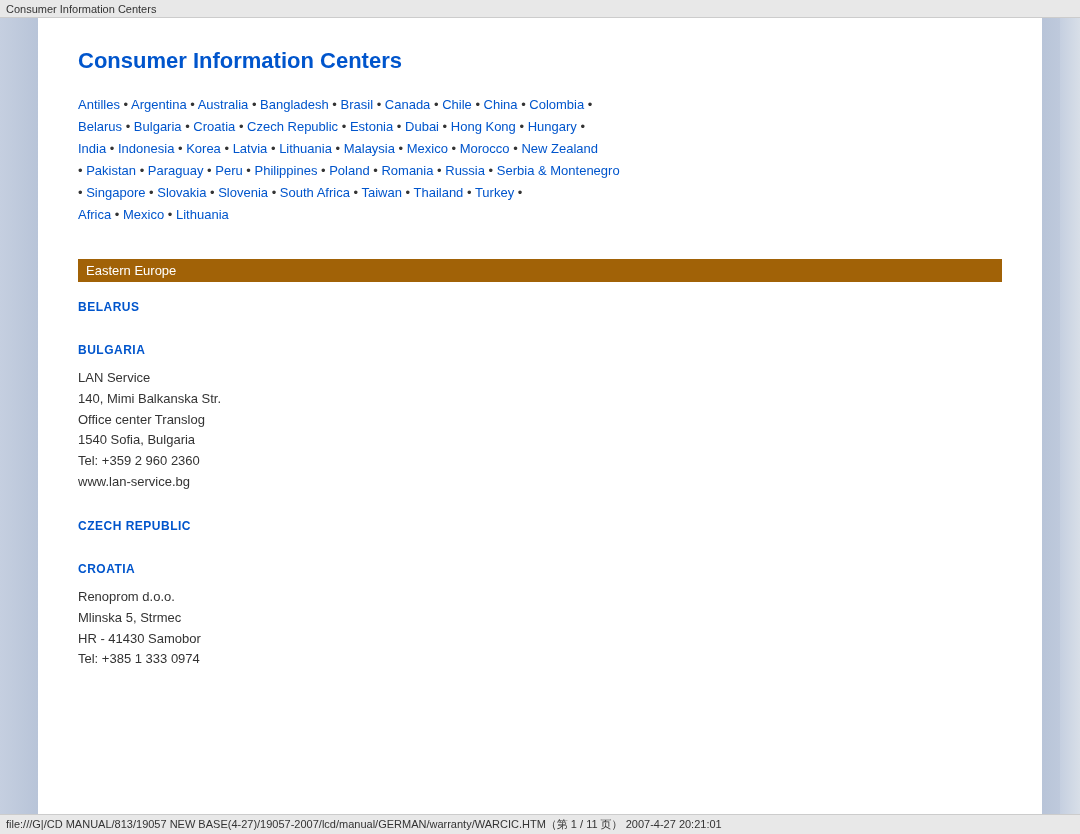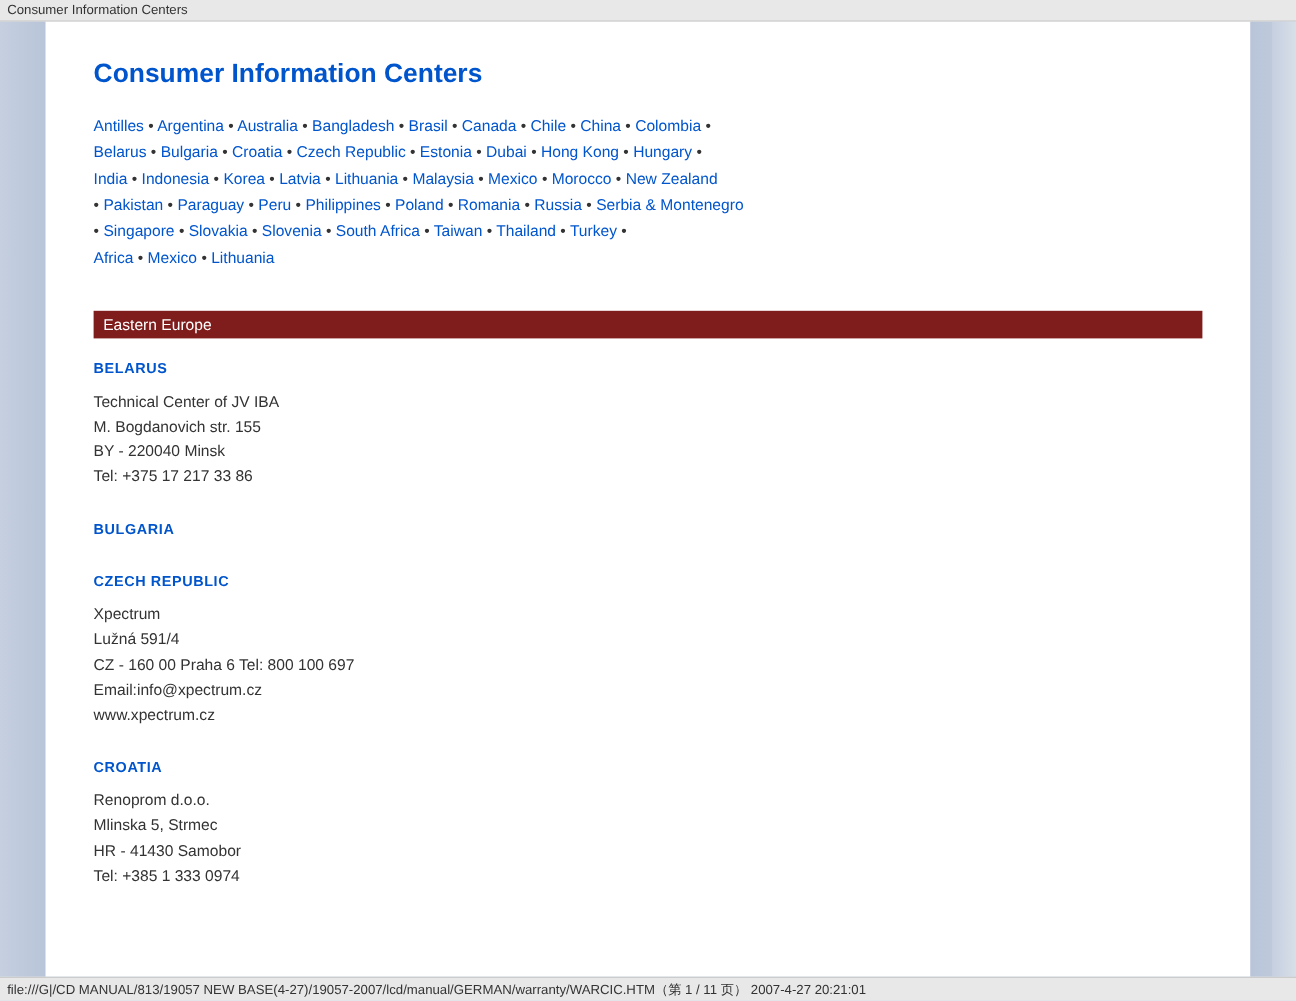"Eastern Europe" .section-header { background-color: #7f1d1d -> #a16207 }
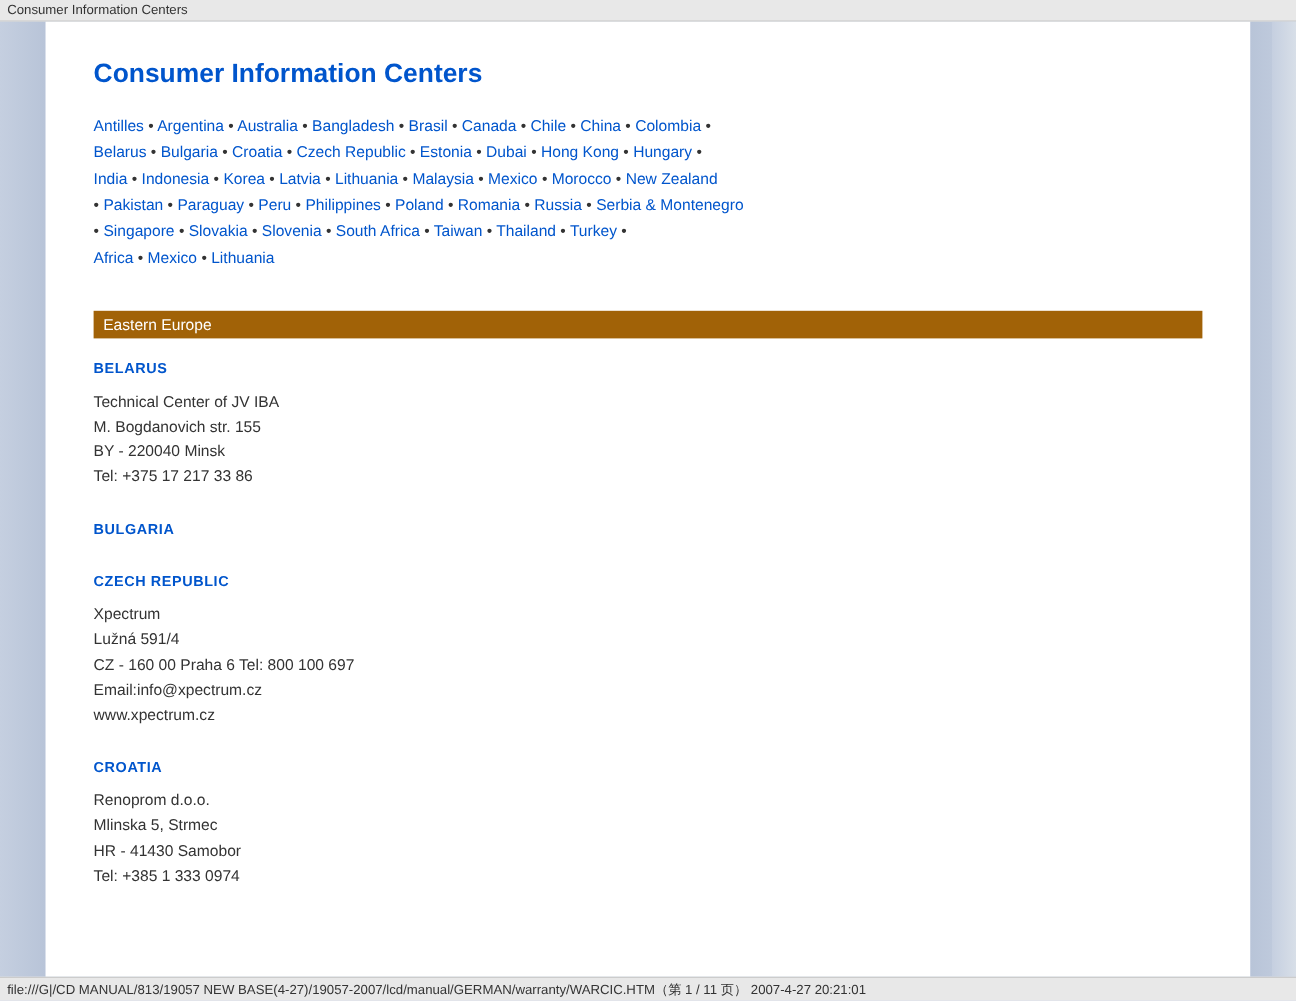"Technical Center of JV IBA" div { html: <div> Technical Center of JV IBA<br> M. Bogdanovich str. 155<br> BY - 220040 Minsk<br> Tel: +375 17 217 33 86 </div> -> none }
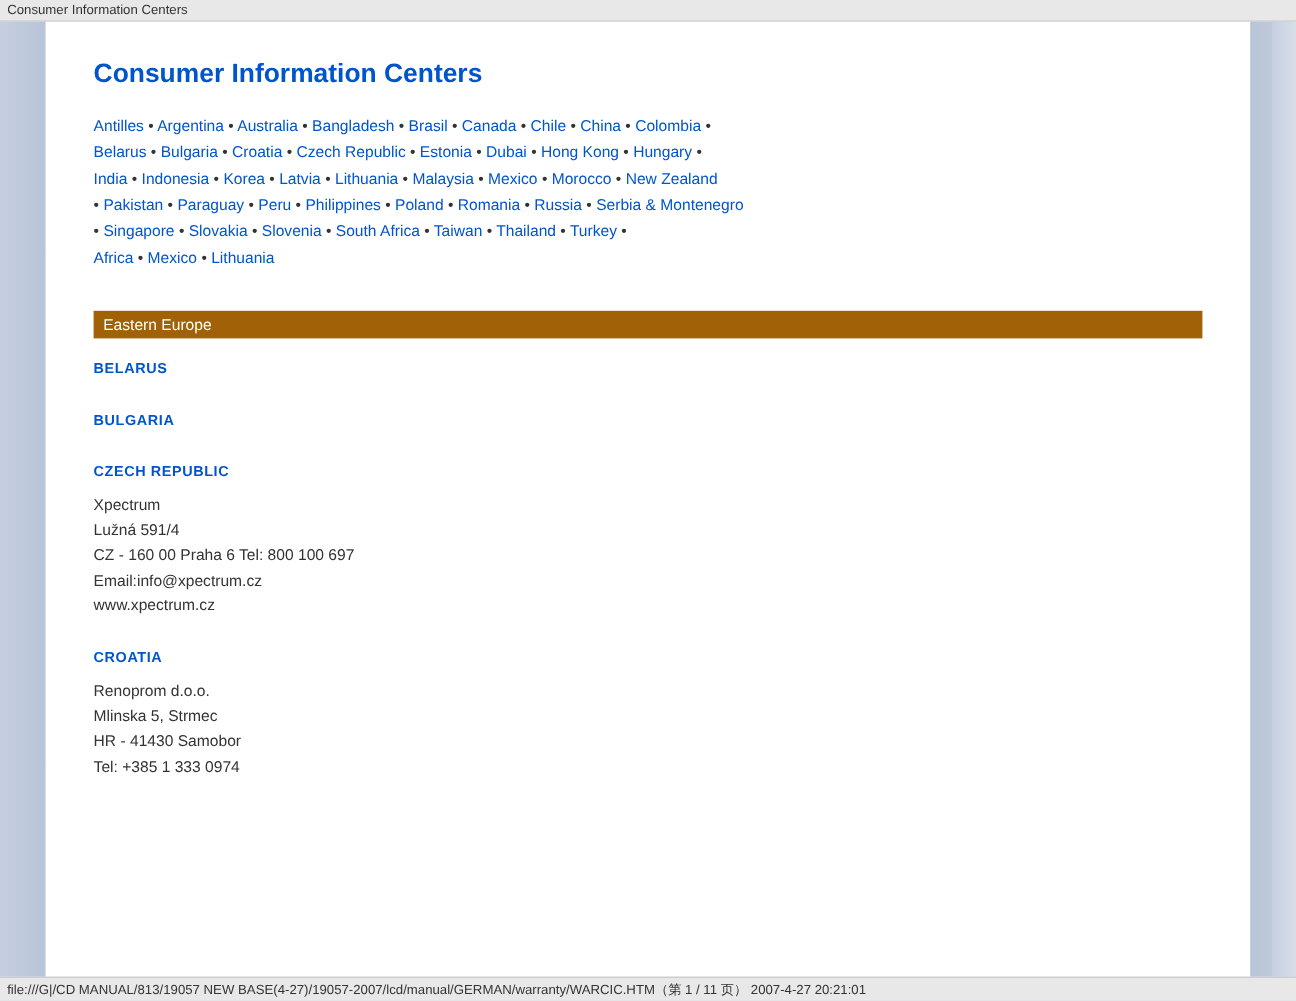"LAN Service" div { html: none -> <div> LAN Service<br> 140, Mimi Balkanska Str.<br> Office center Translog<br> 1540 Sofia, Bulgaria<br> Tel: +359 2 960 2360<br> www.lan-service.bg </div> }
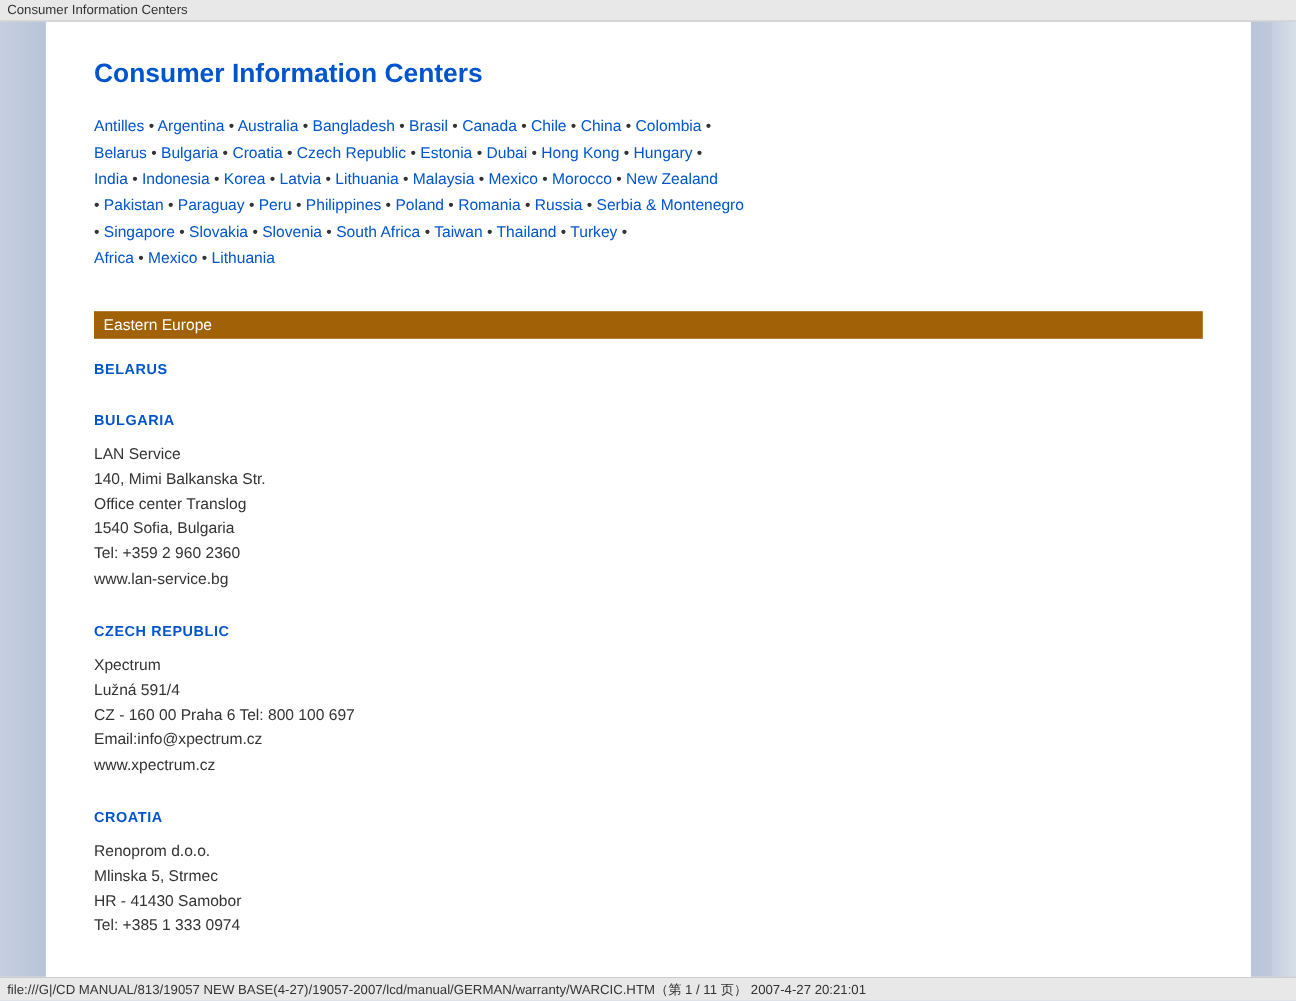"Xpectrum" div { html: <div> Xpectrum<br> Lužná 591/4<br> CZ - 160 00 Praha 6 Tel: 800 100 697<br> Email:info@xpectrum.cz<br> www.xpectrum.cz </div> -> none }
